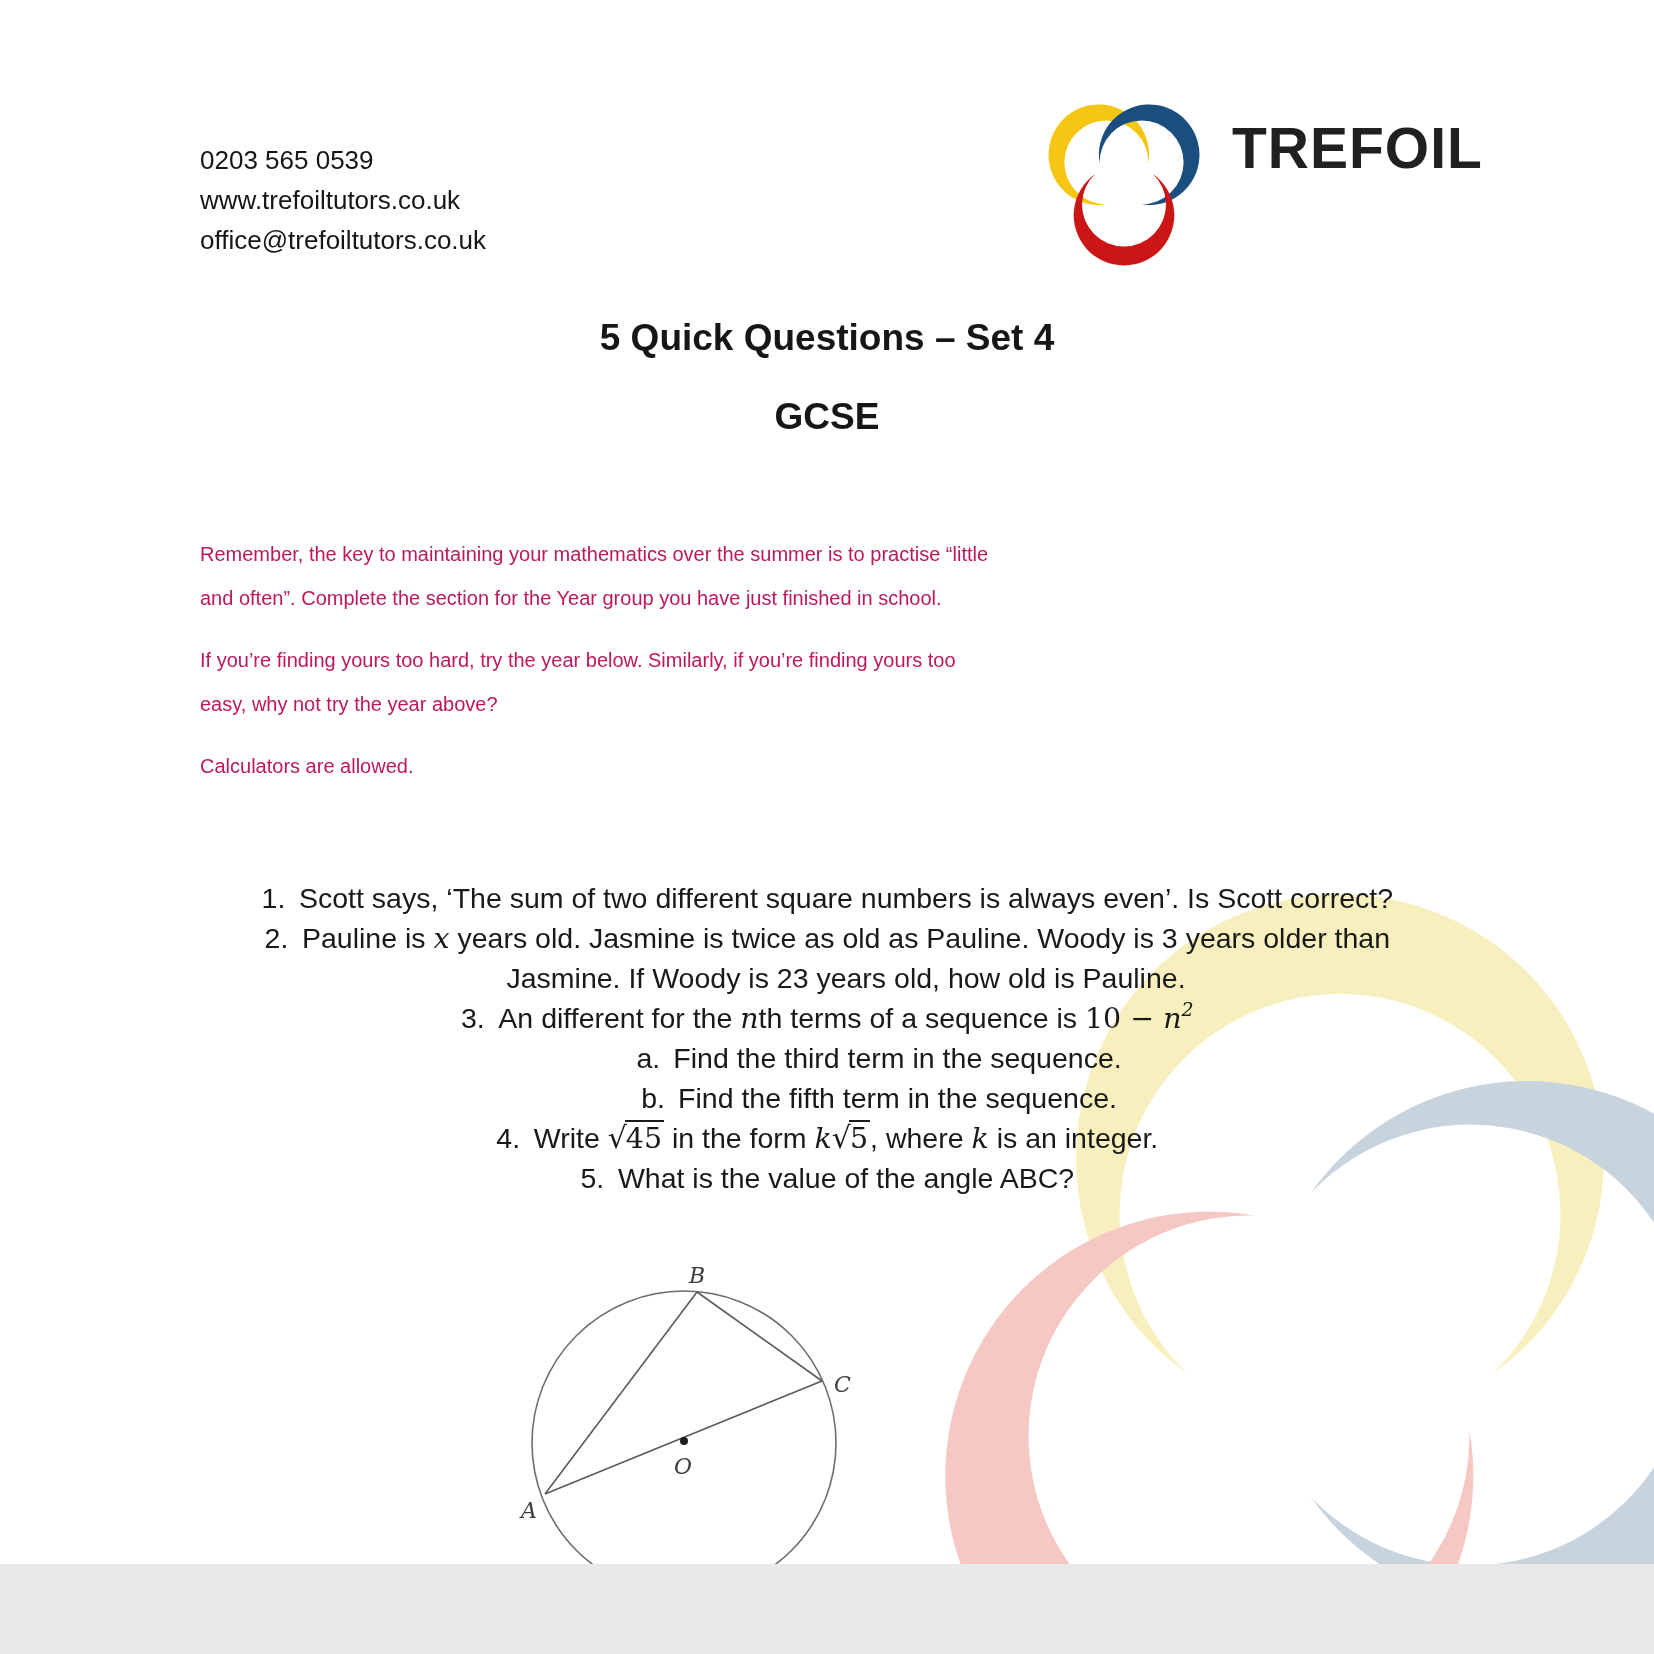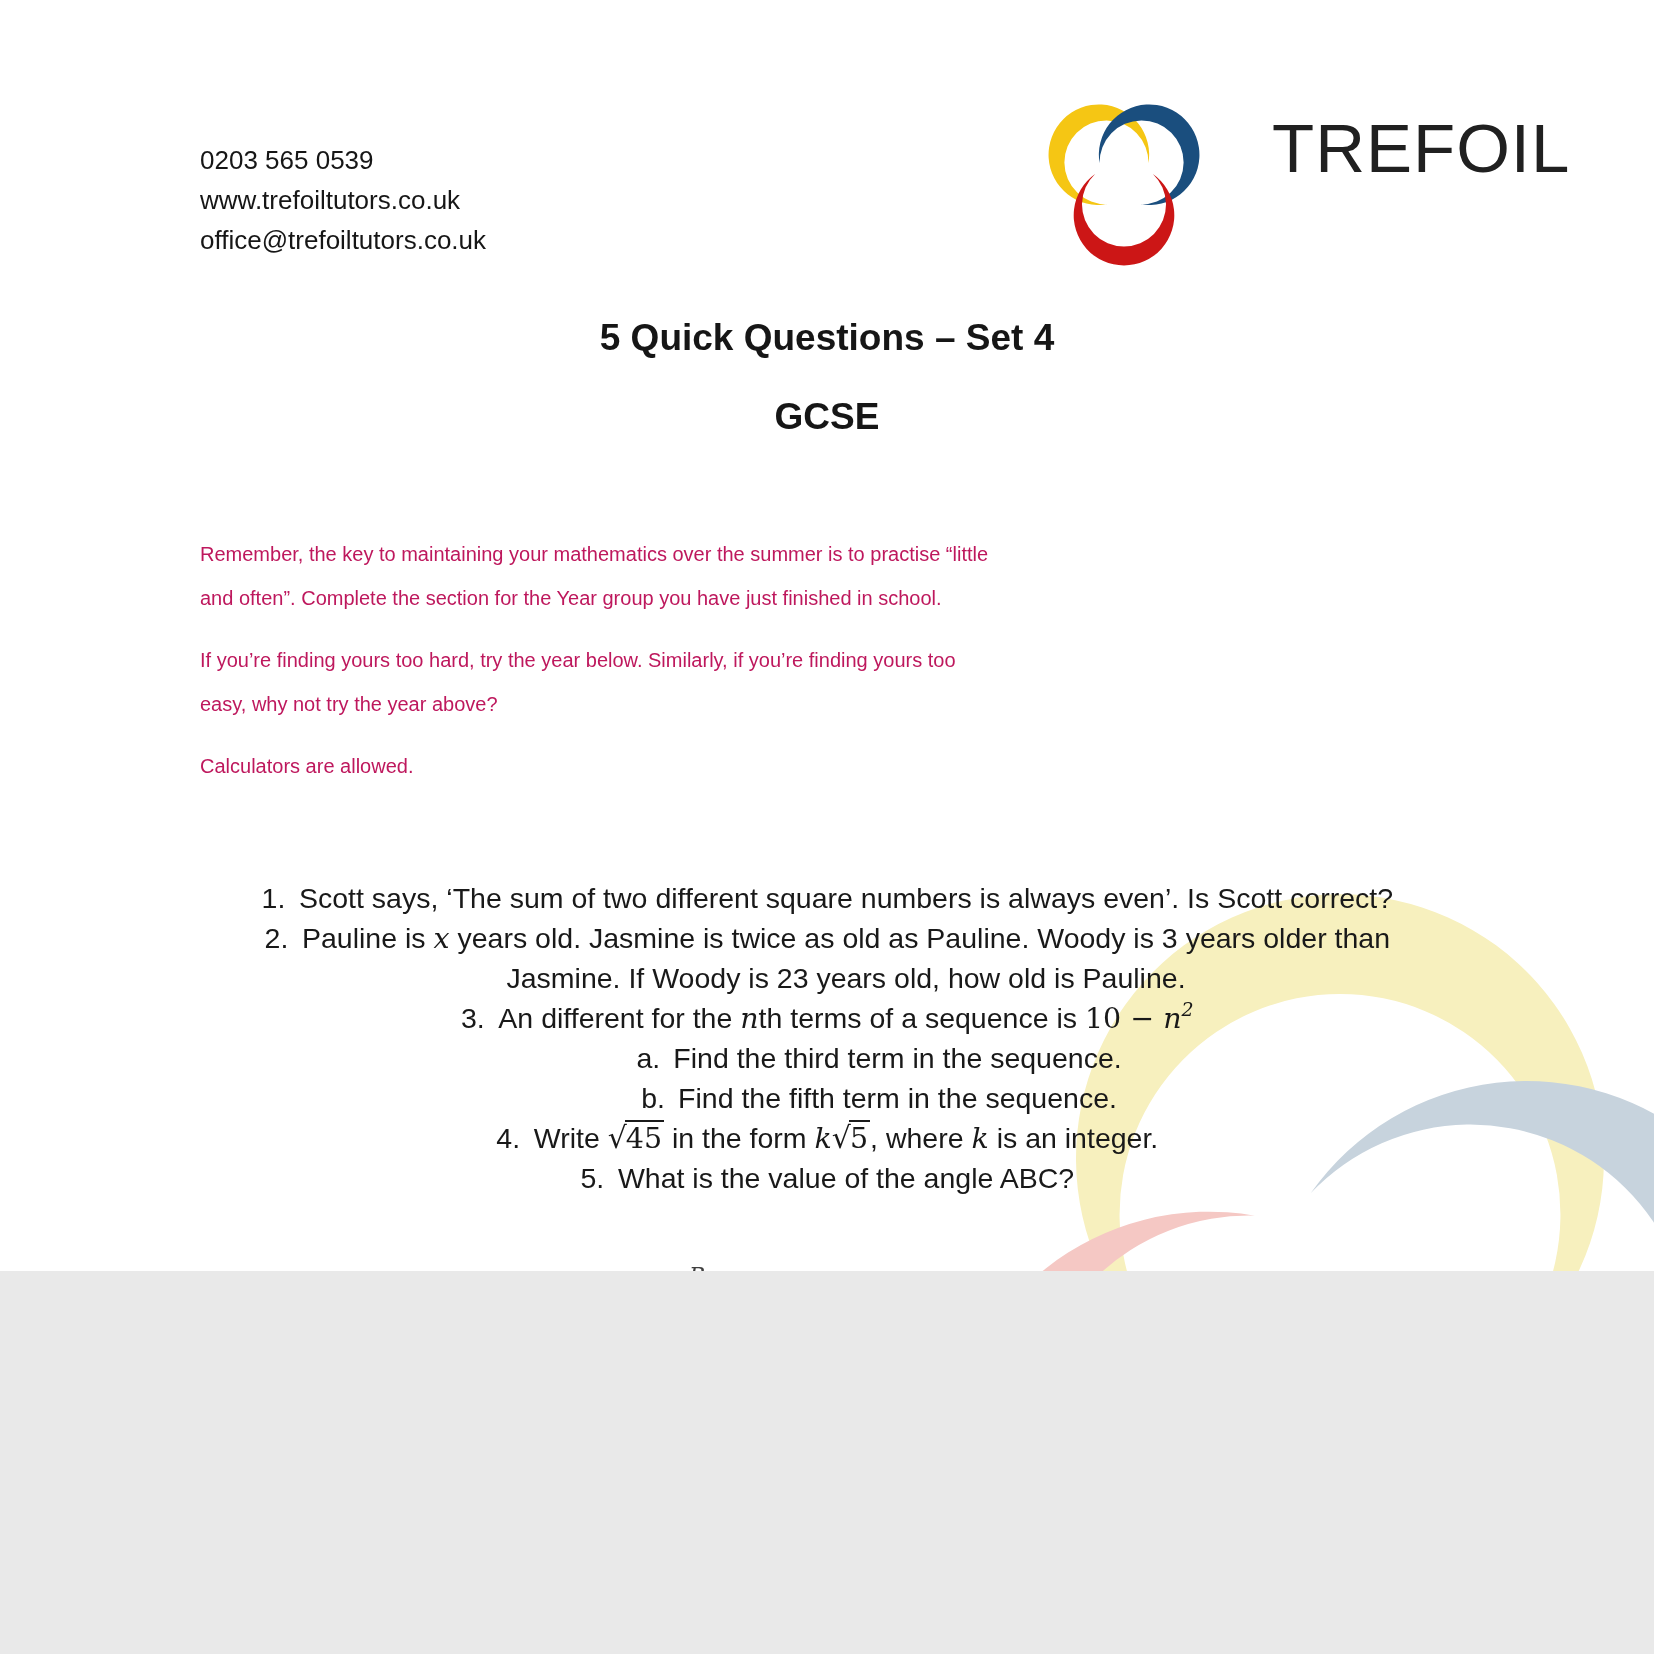"0203 565 0539" .page { height: 1271px -> 1564px }
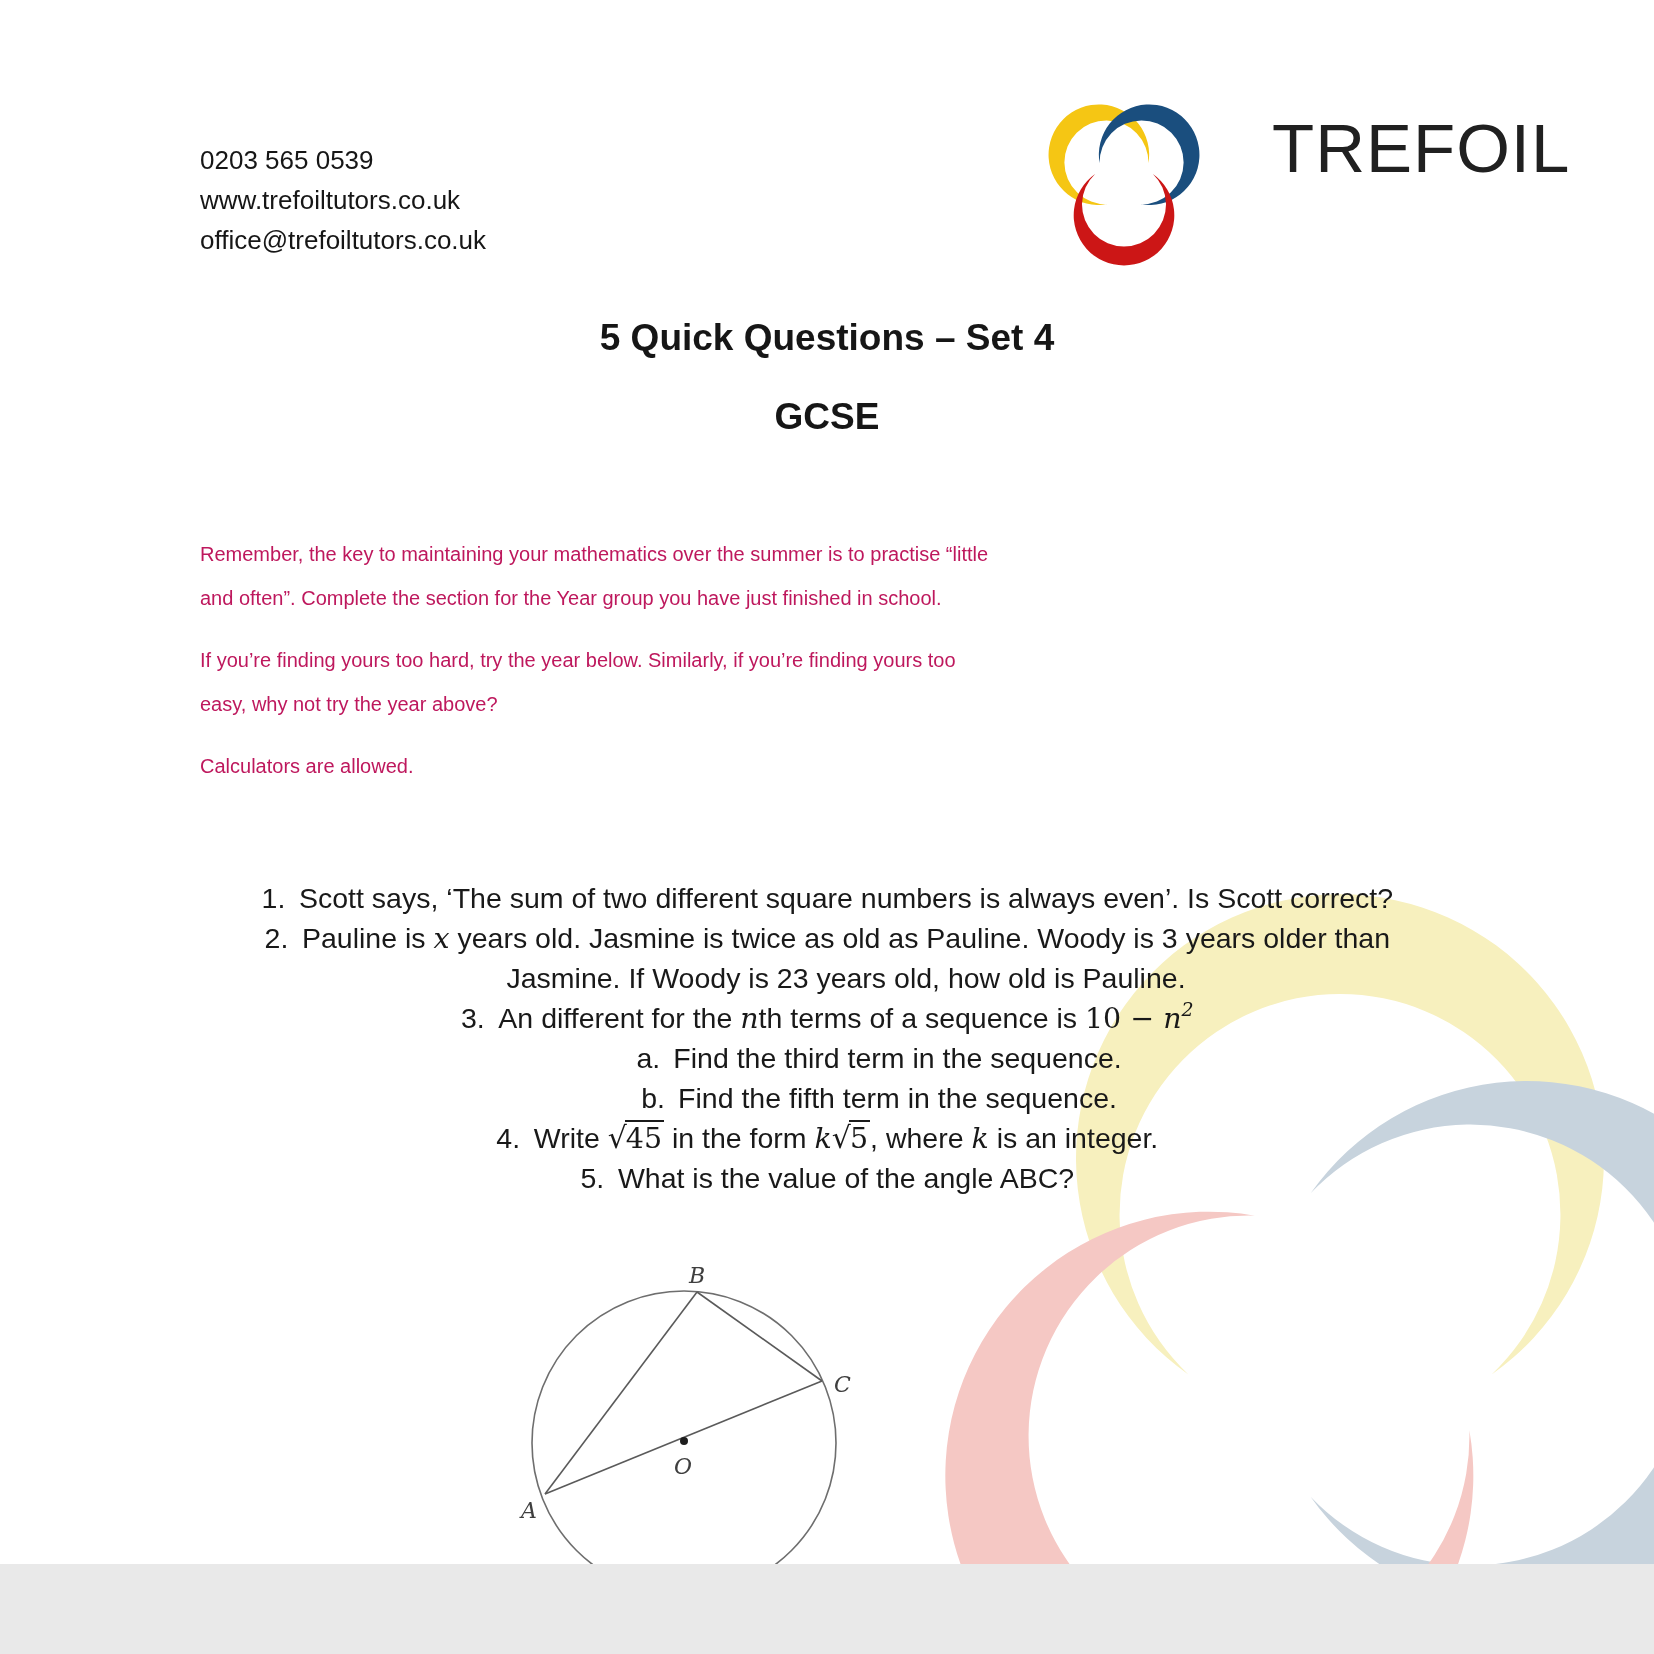"TREFOIL" .logo-word { font-size: 69px -> 57px; font-weight: 400 -> 700; margin-left: 40px -> none }
